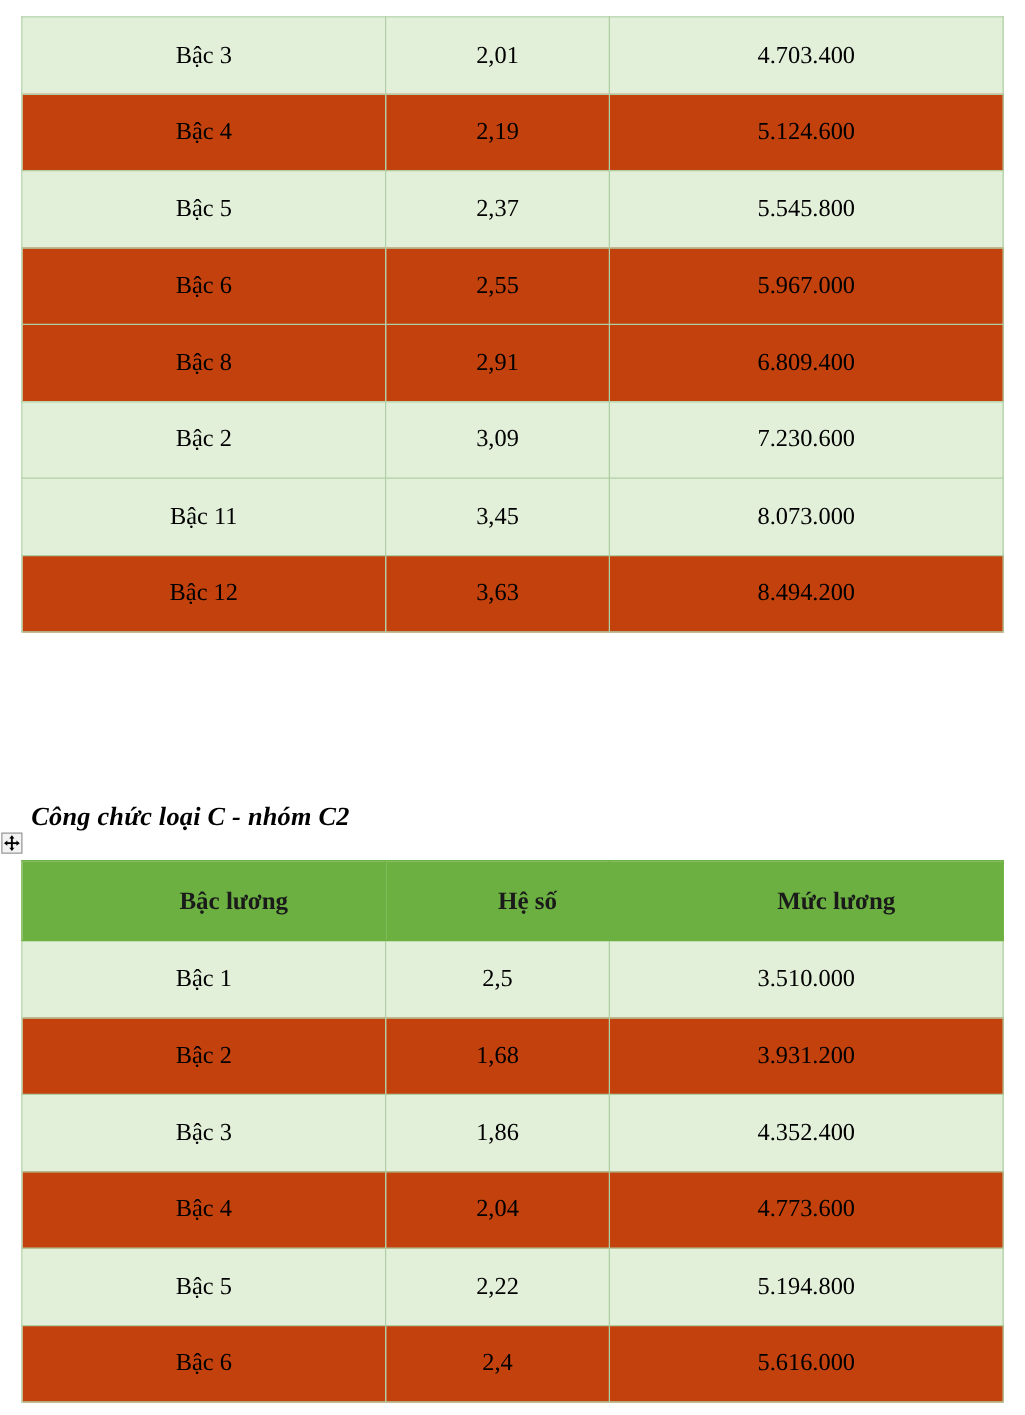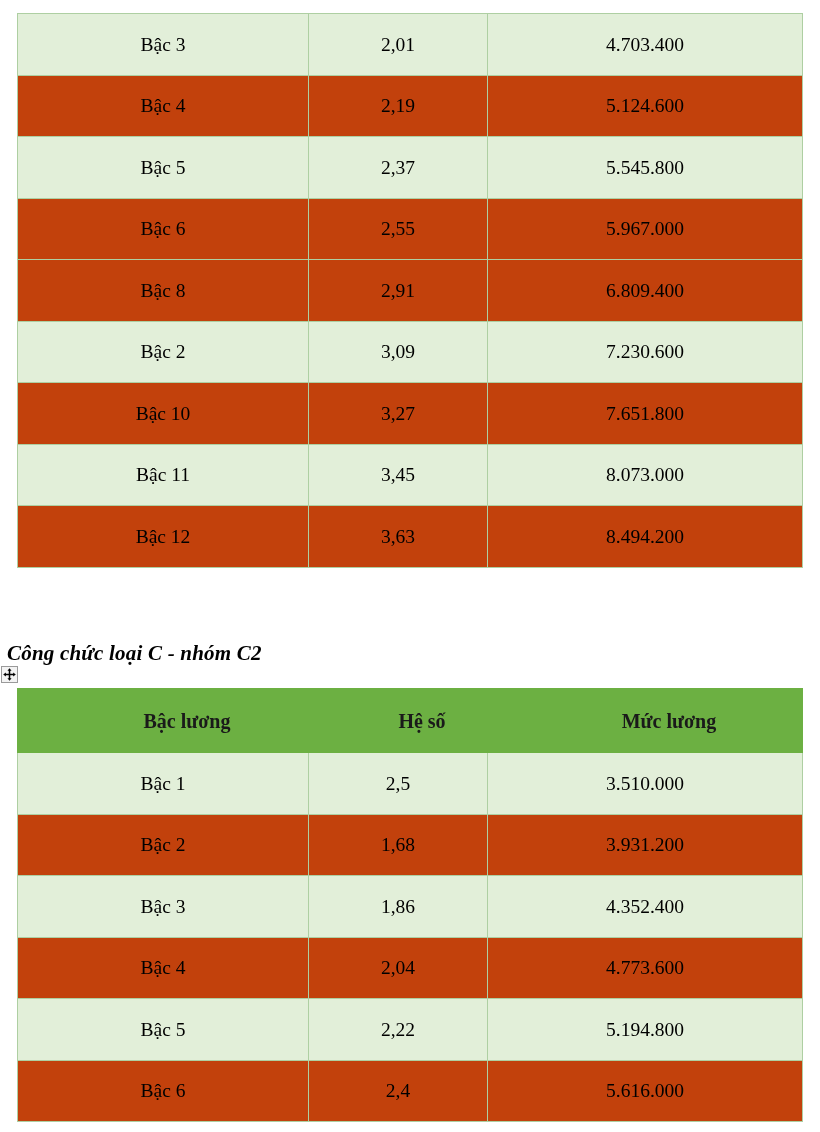"Bậc 10" tr.row-plain { html: <tr> <td>Bậc 10</td> <td>3,27</td> <td>7.651.800</td> </tr> -> none }
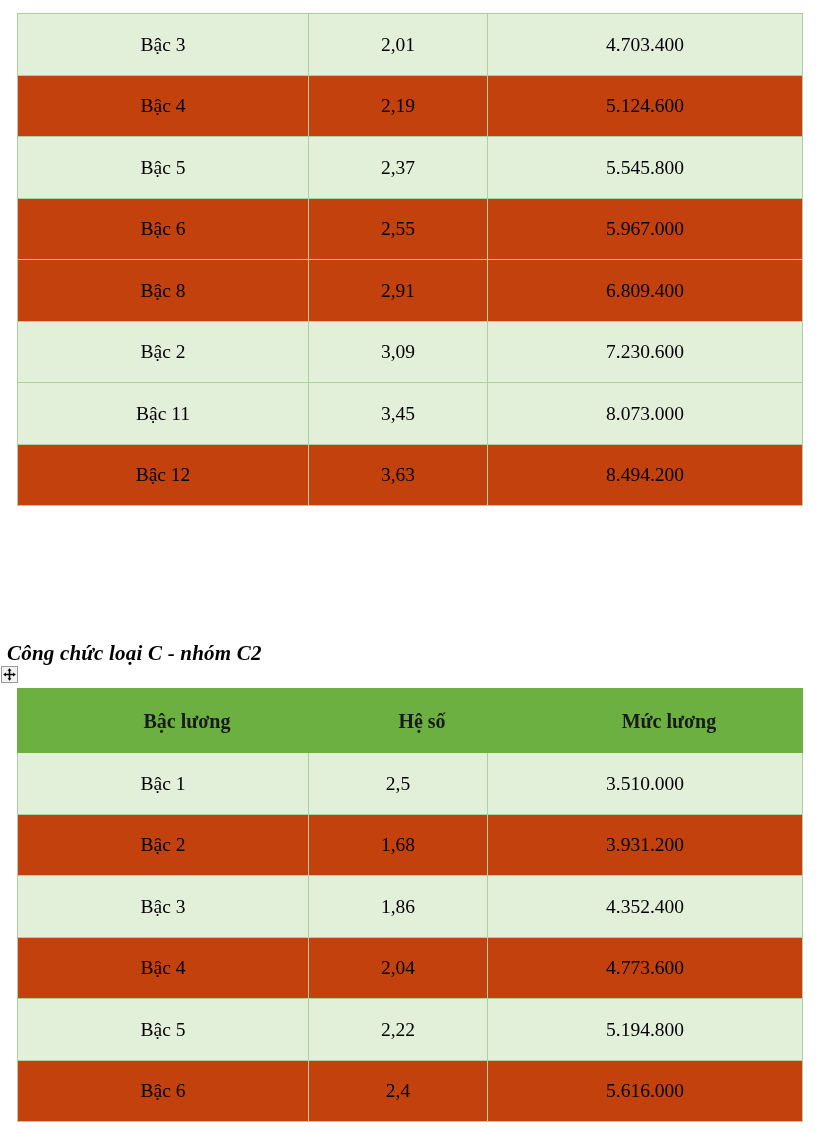"Công chức loại C -" .section-caption { left: 7px -> 25px }
